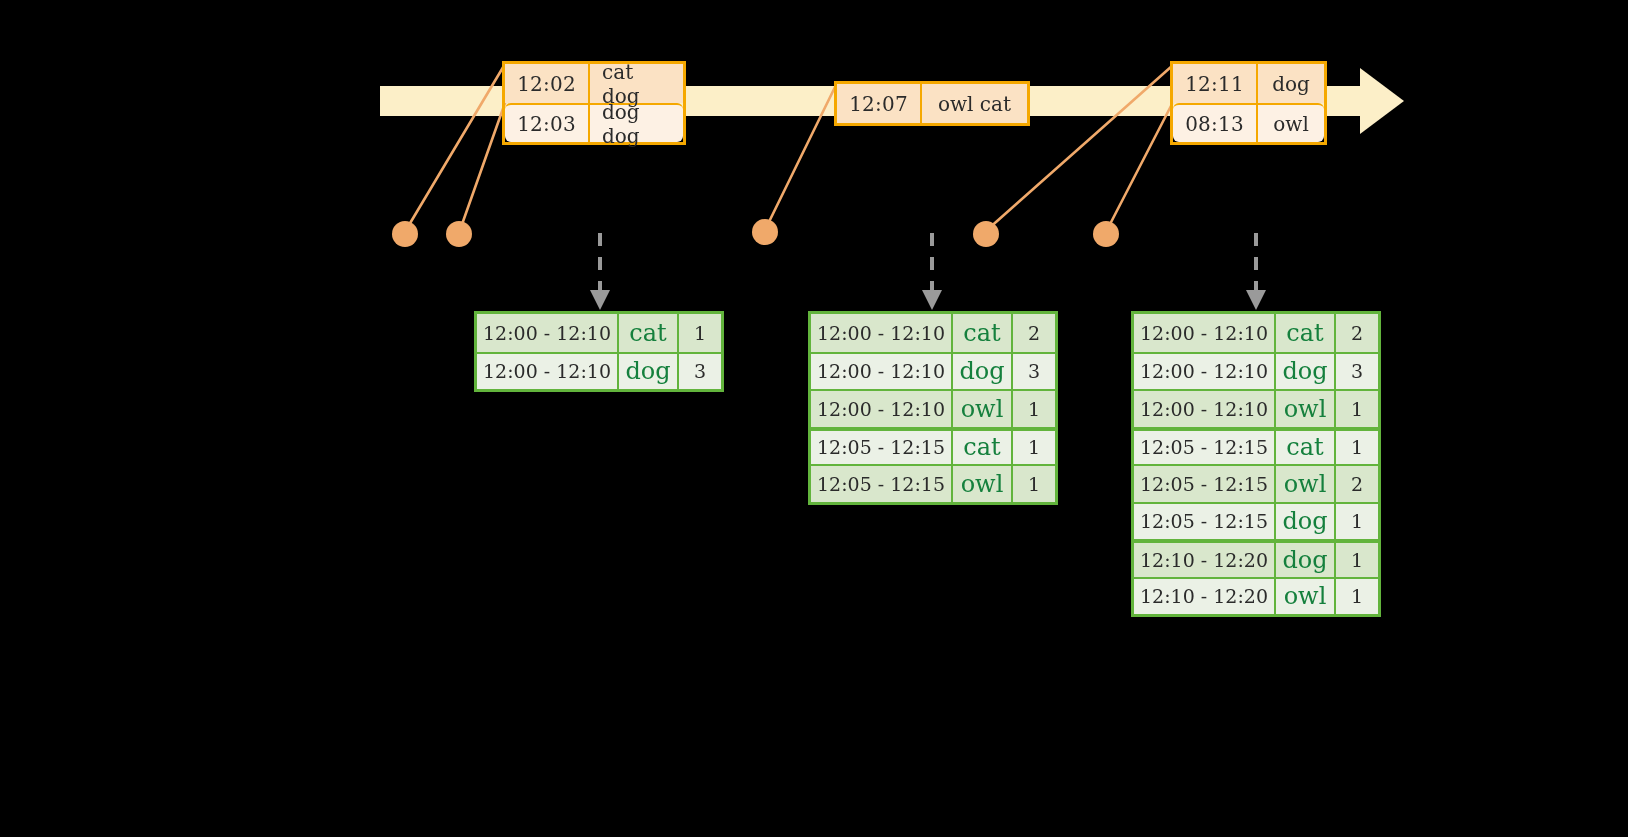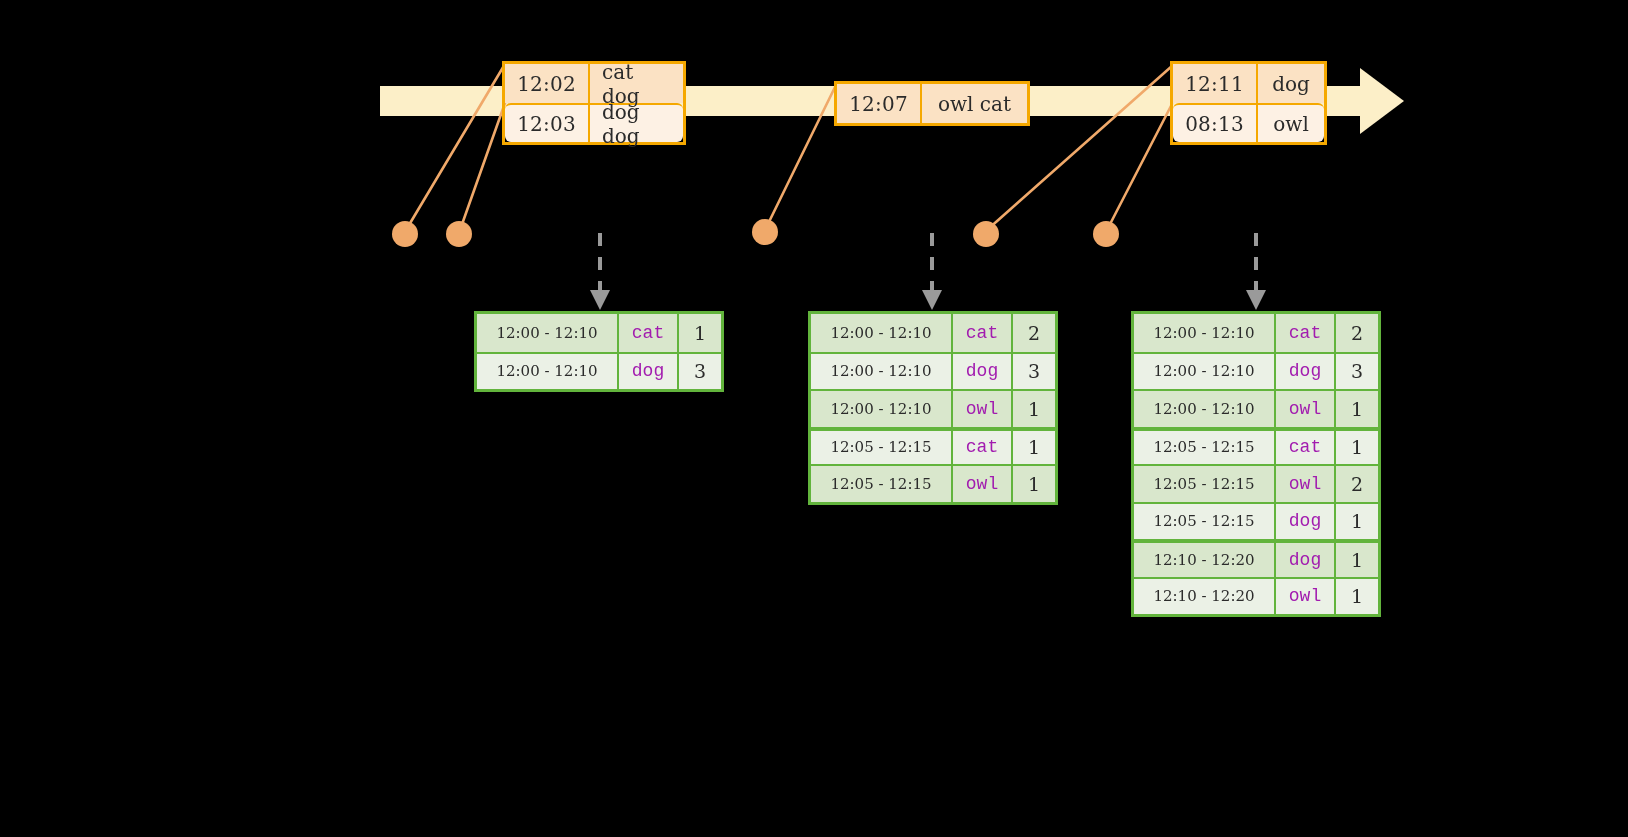"12:00 - 12:10" .cell-win { font-size: 15px -> 19px }
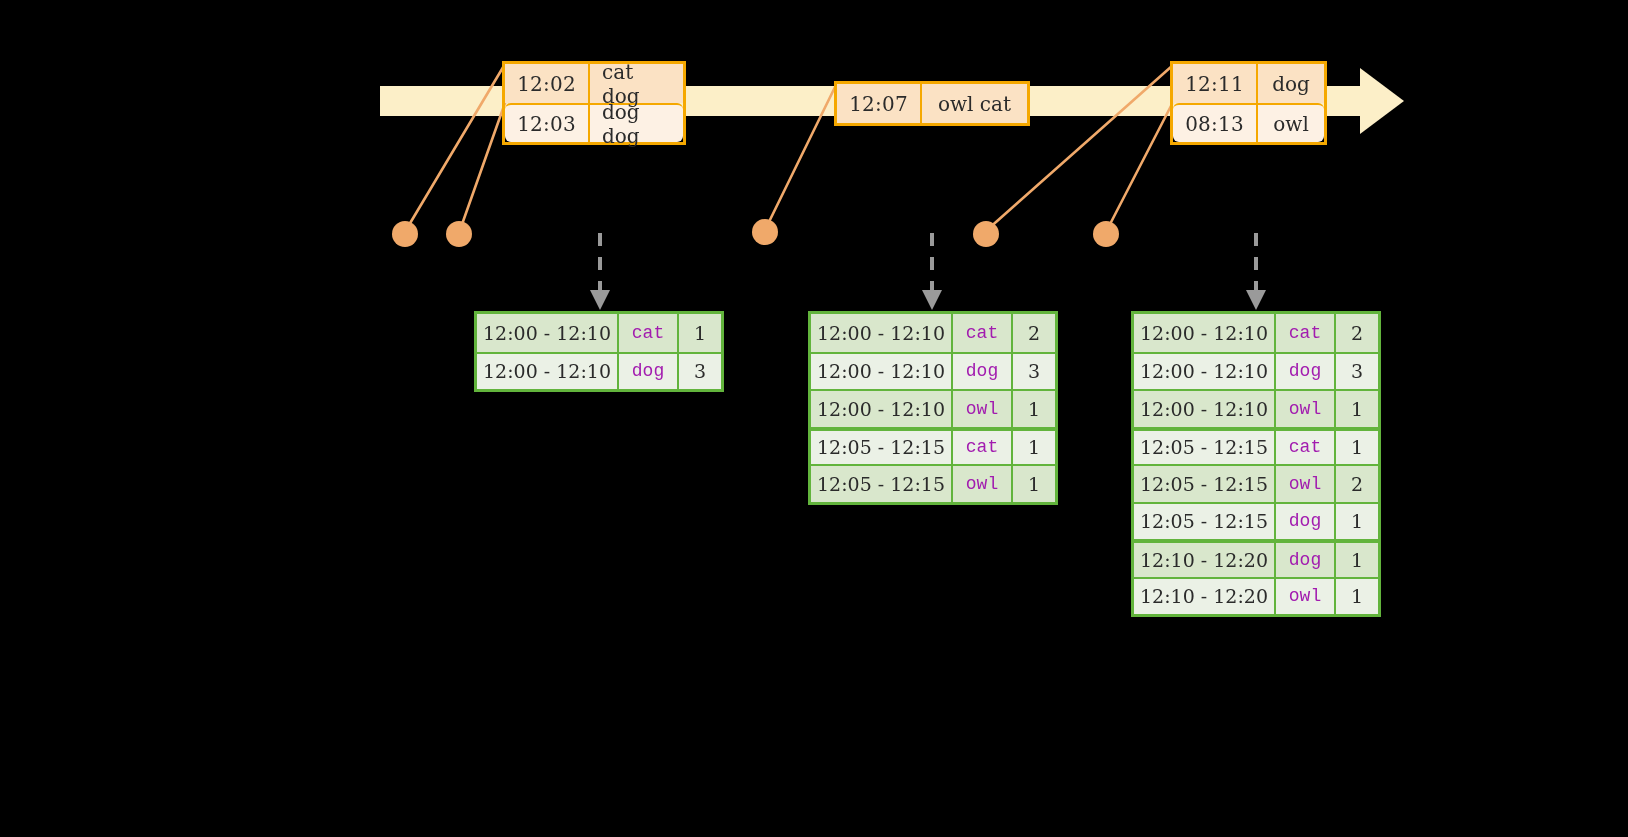"cat" .cell-word { color: #a21caf -> #15803d; font-family: Liberation Mono, monospace -> none; font-size: 18px -> 24px }
